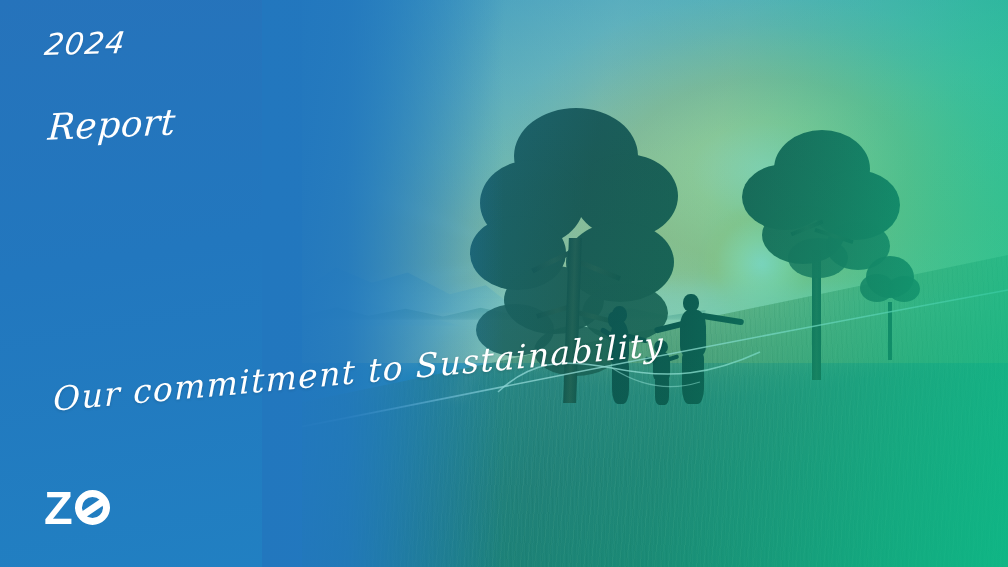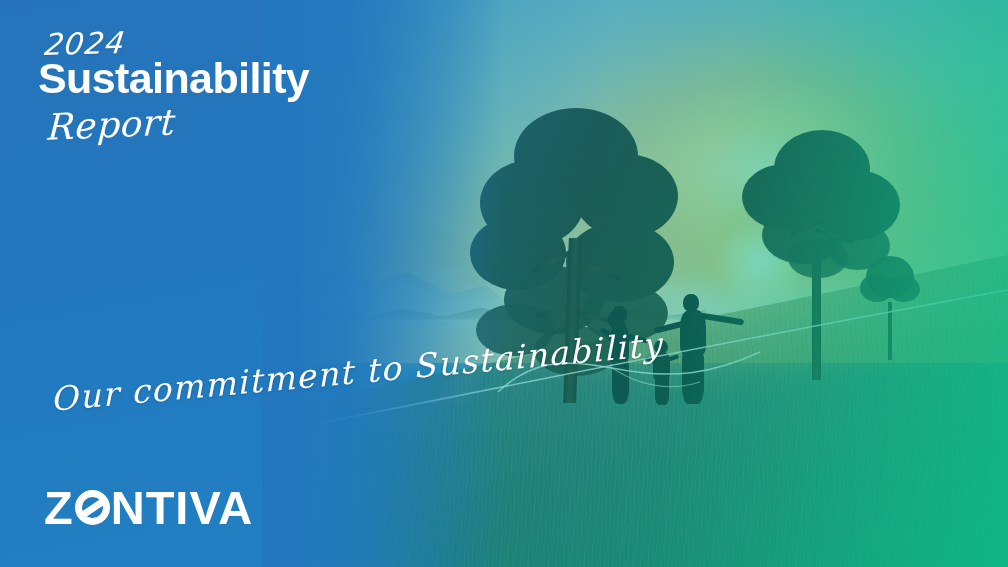"Sustainability" div.headline { html: <div>Sustainability</div> -> none }
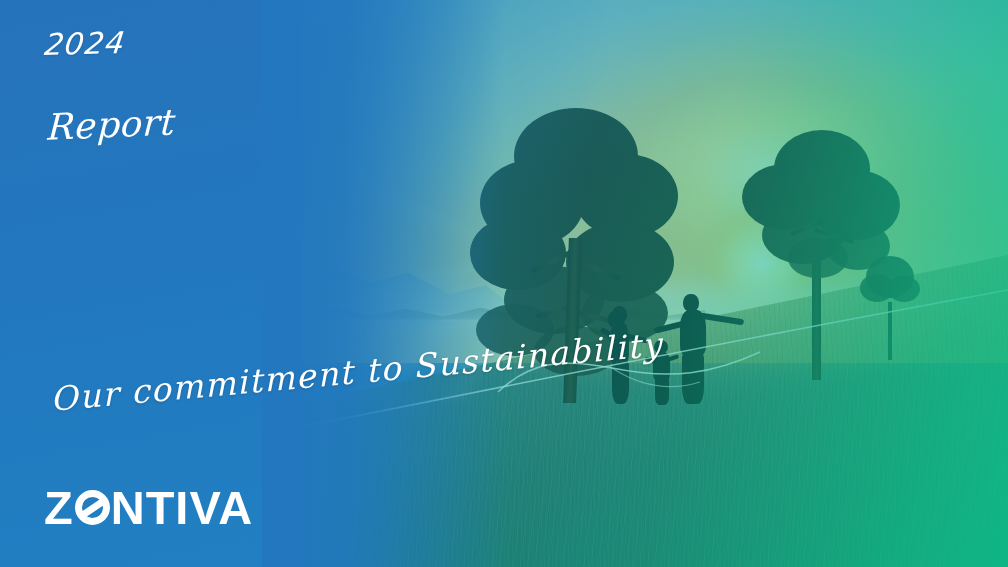"NTIVA" span.logo-z { html: <span>NTIVA</span> -> none }
